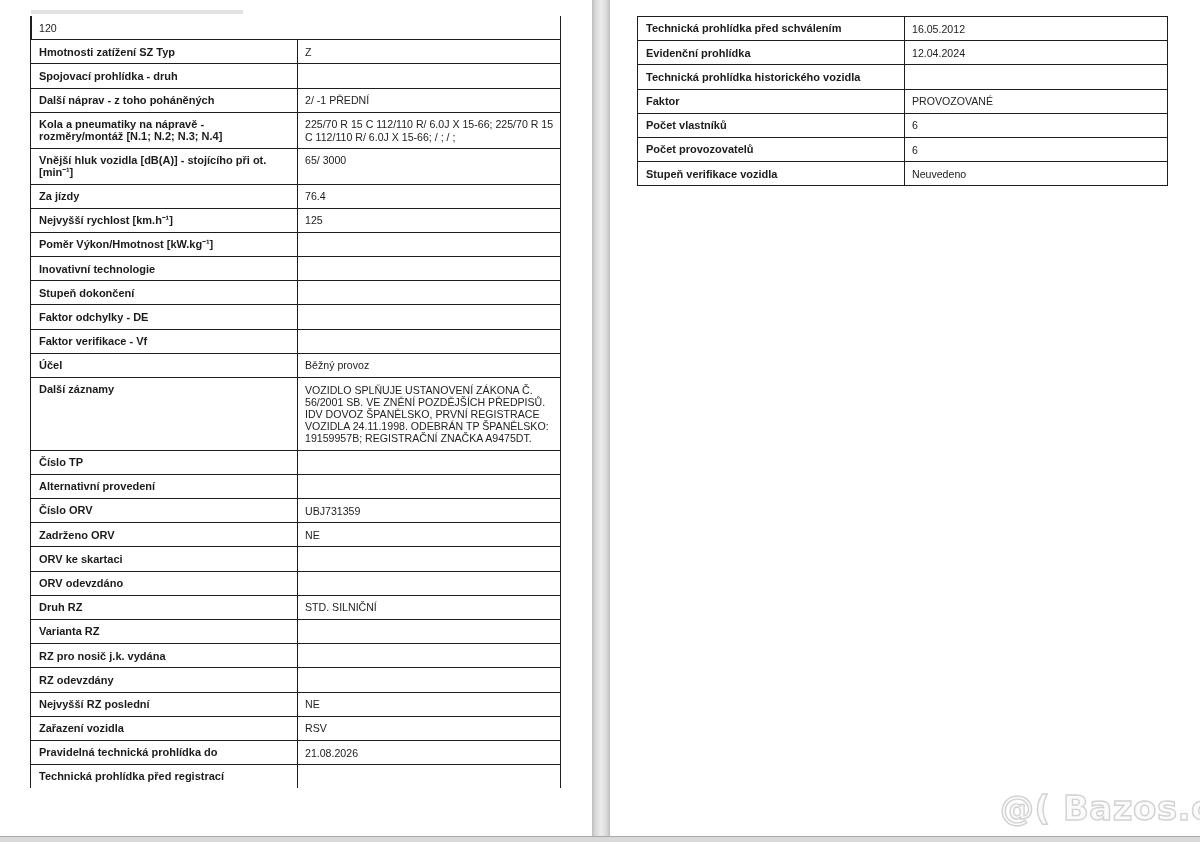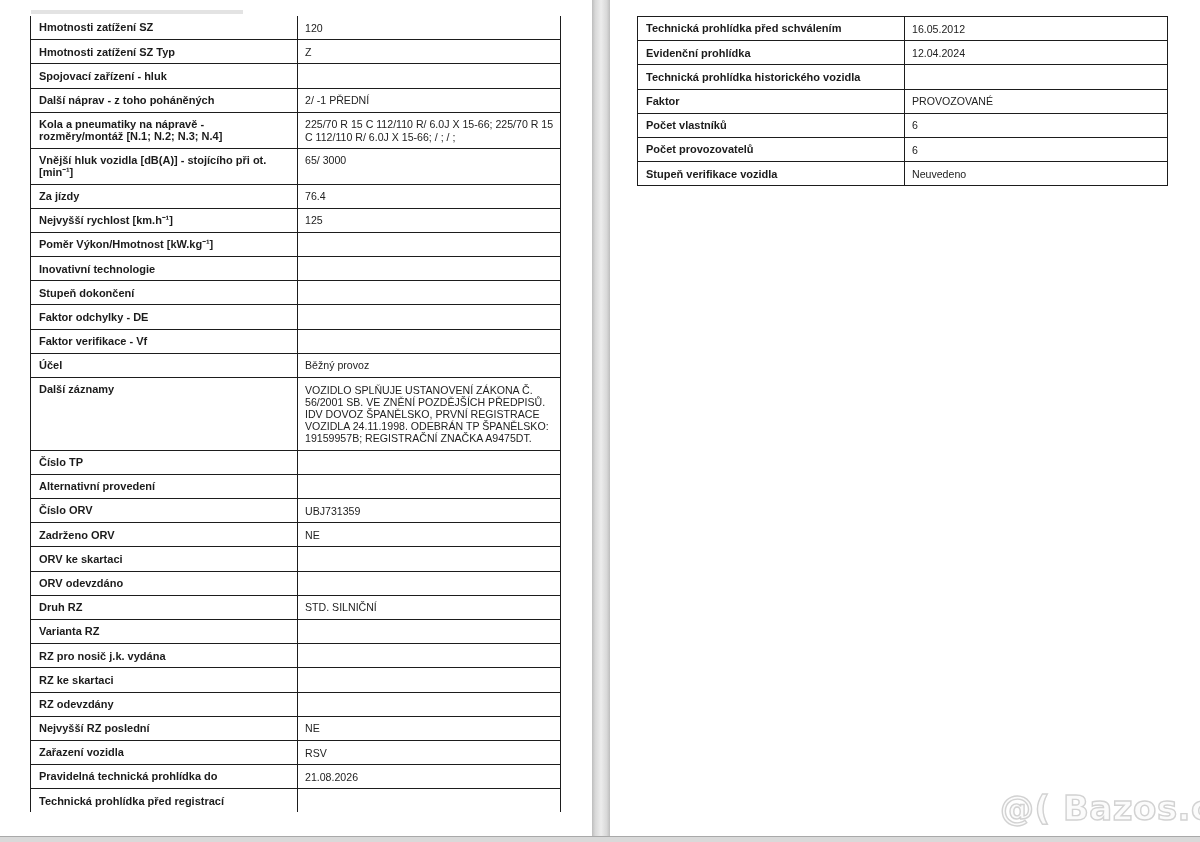"Hmotnosti zatížení SZ" div.t-label { html: <div>Hmotnosti zatížení SZ</div> -> none }
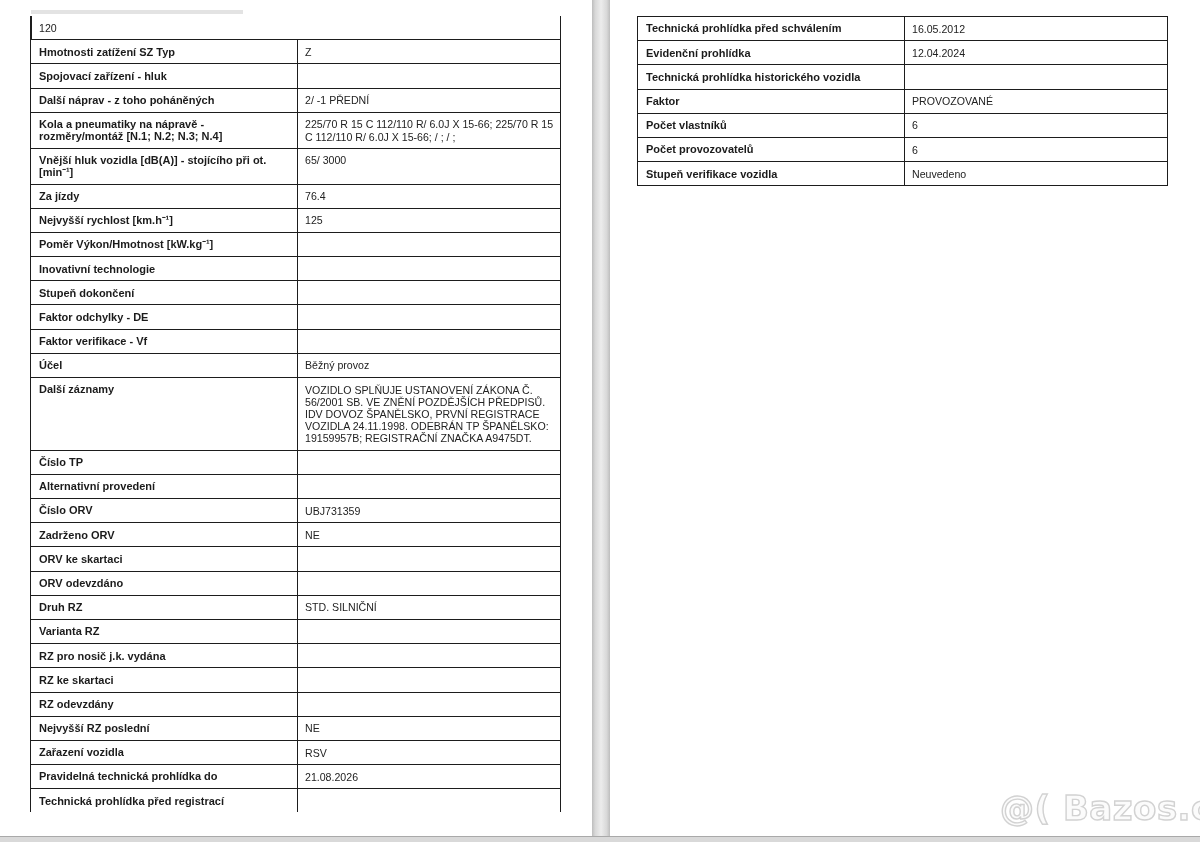"Spojovací zařízení - hluk" div.t-label { text: zařízení - hluk -> prohlídka - druh }
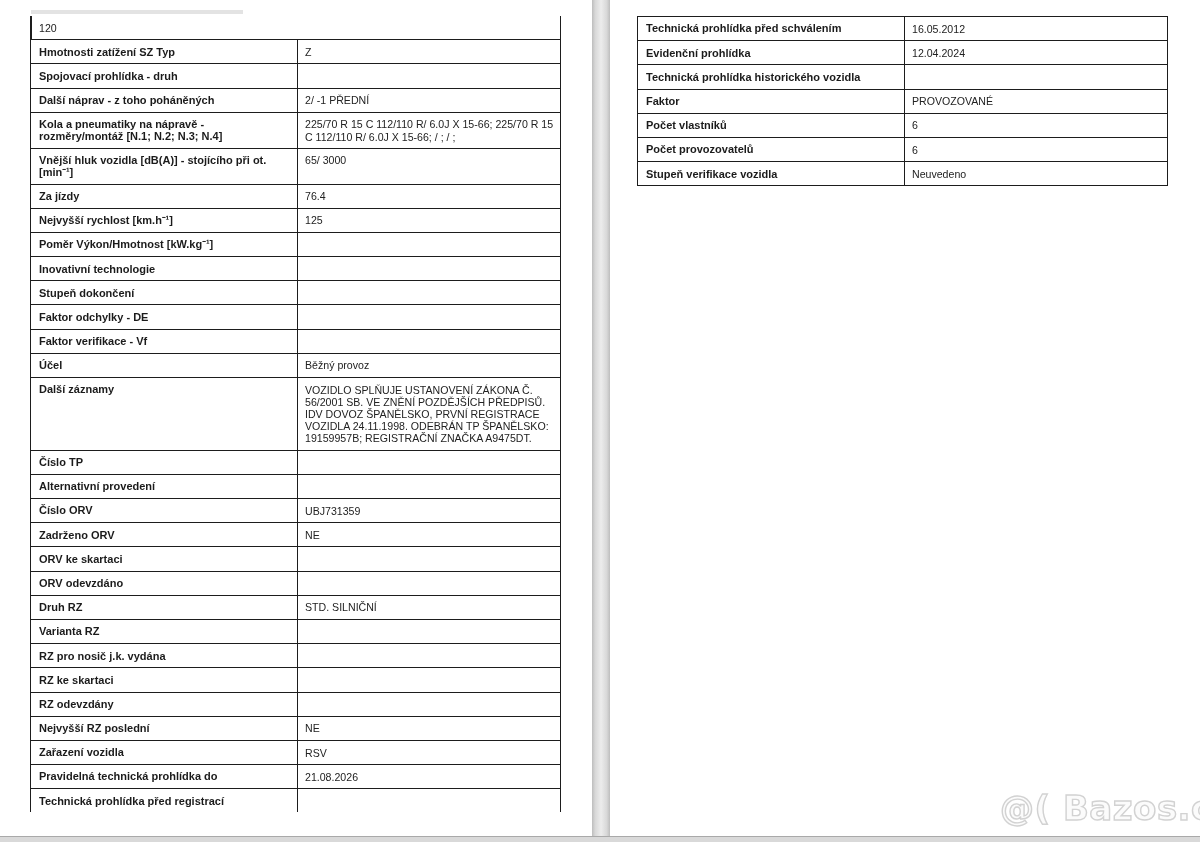"RZ ke skartaci" div.t-row { html: <div> <div>RZ ke skartaci</div> <div></div> </div> -> none }
